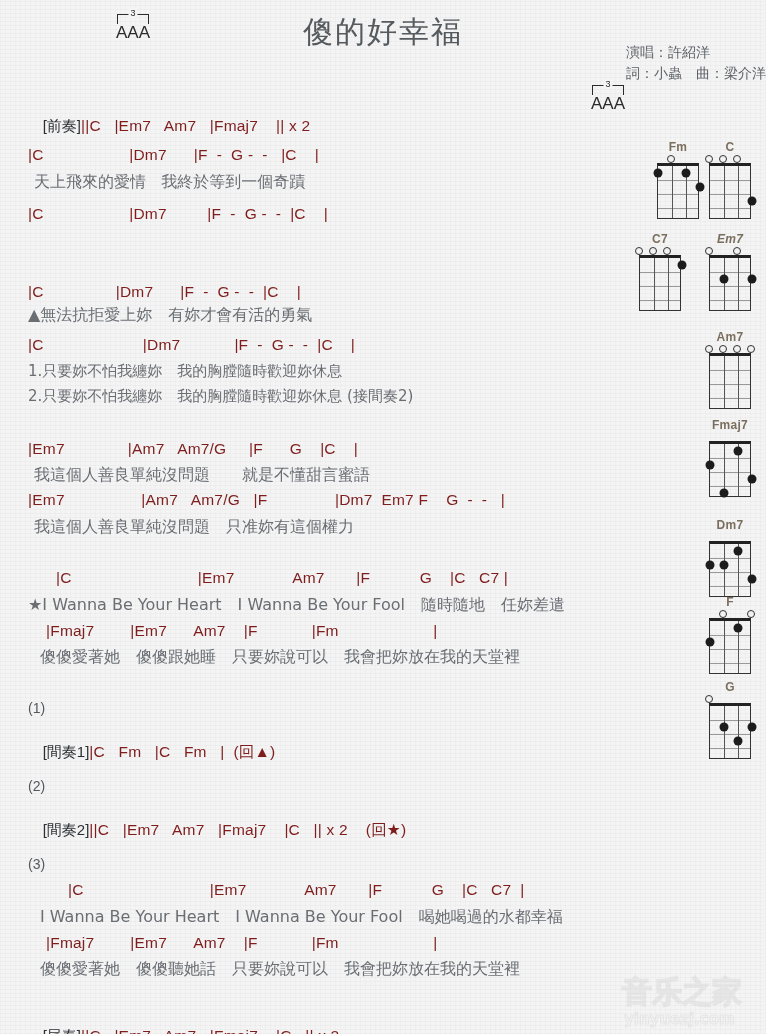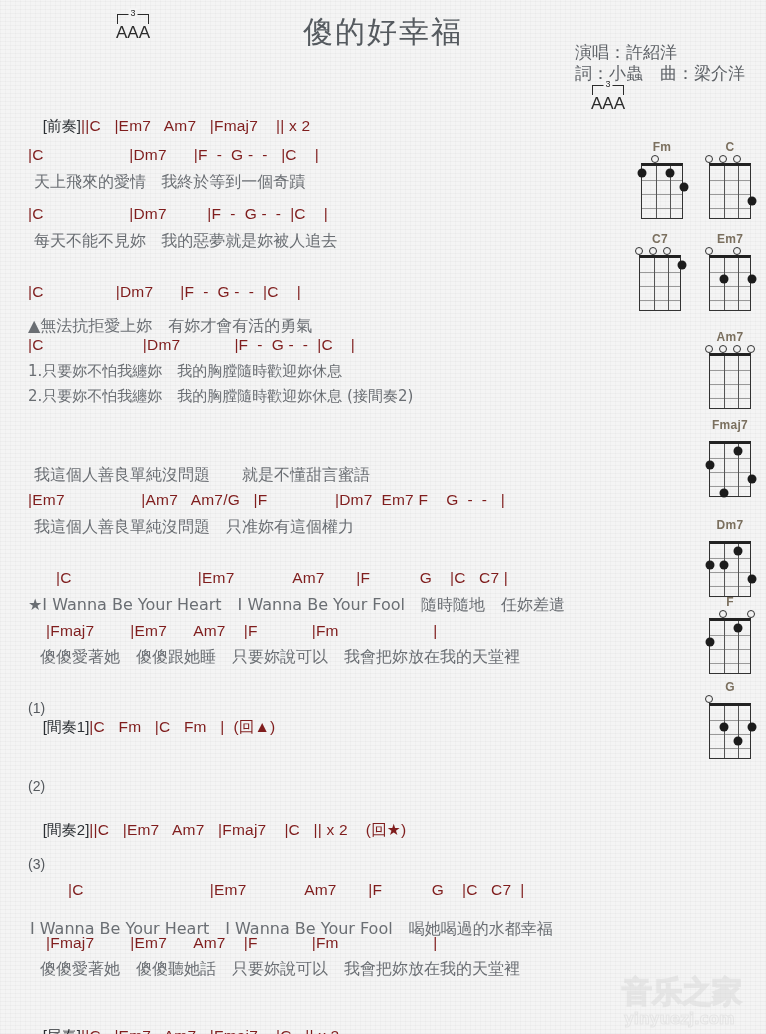"演唱：許紹洋" .credits { font-size: 17px -> 14px; right: 21px -> 0 }
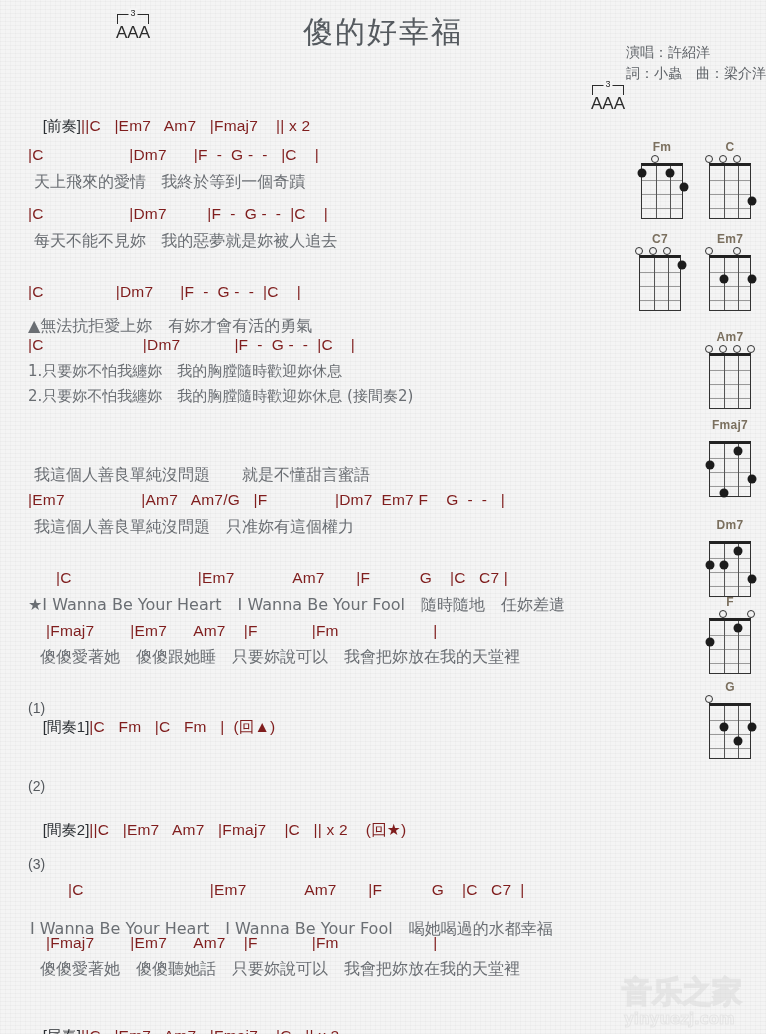"Fm" div.diagram { left: 20px -> 36px }
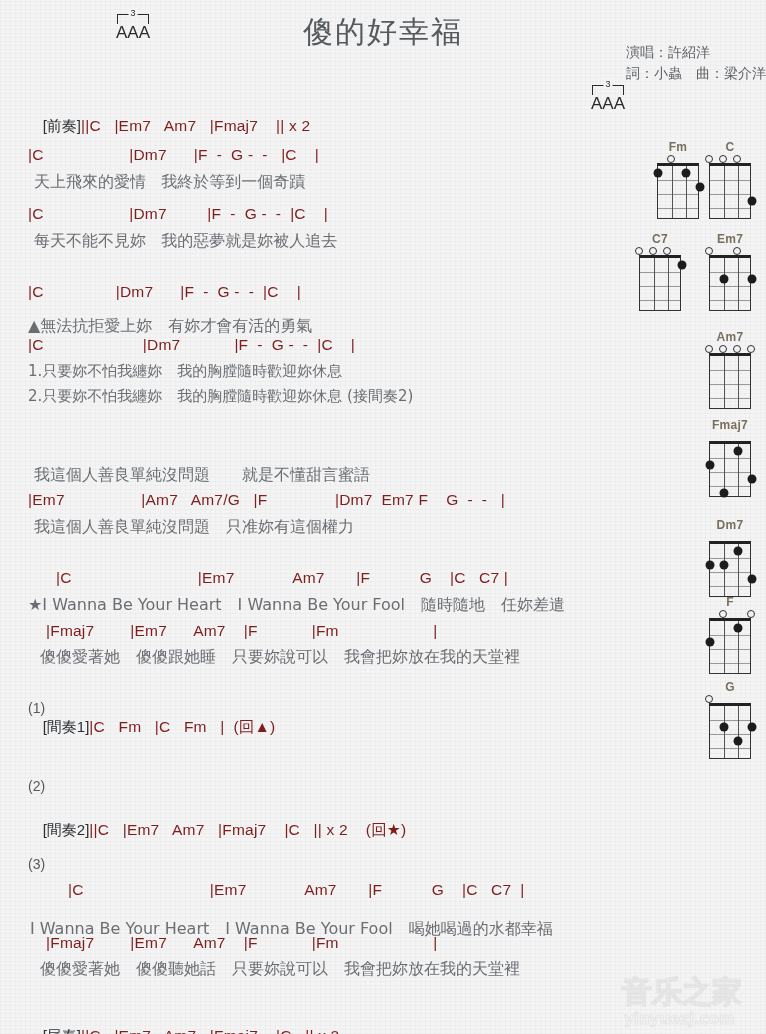"每天不能不見妳 我的惡夢就是妳被人追去" div.row { html: <div>每天不能不見妳 我的惡夢就是妳被人追去</div> -> none }
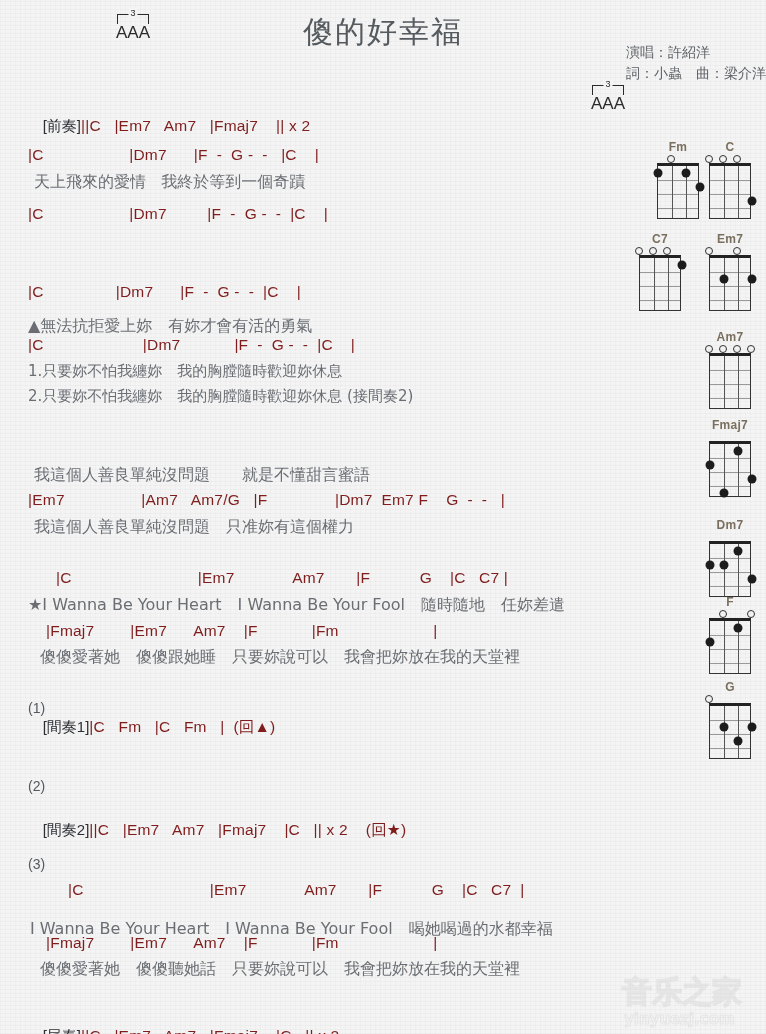"Em7" div.diagram { font-style: none -> italic }
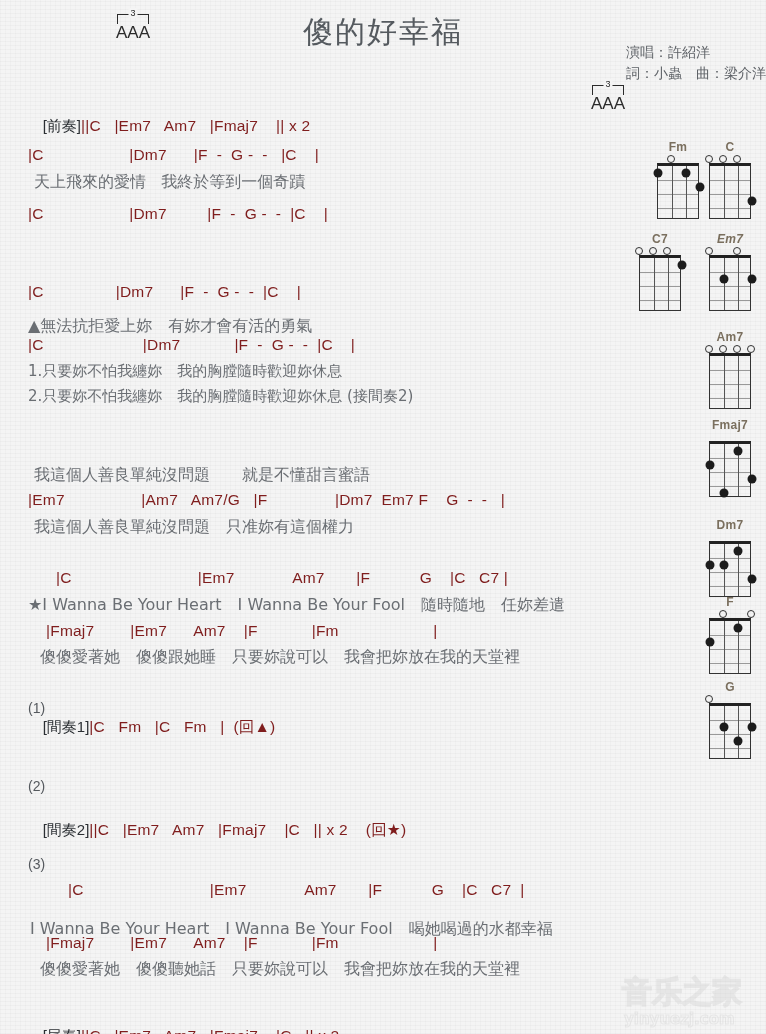"▲無法抗拒愛上妳 有妳才會有活的勇氣" div.row { top: 316px -> 305px }
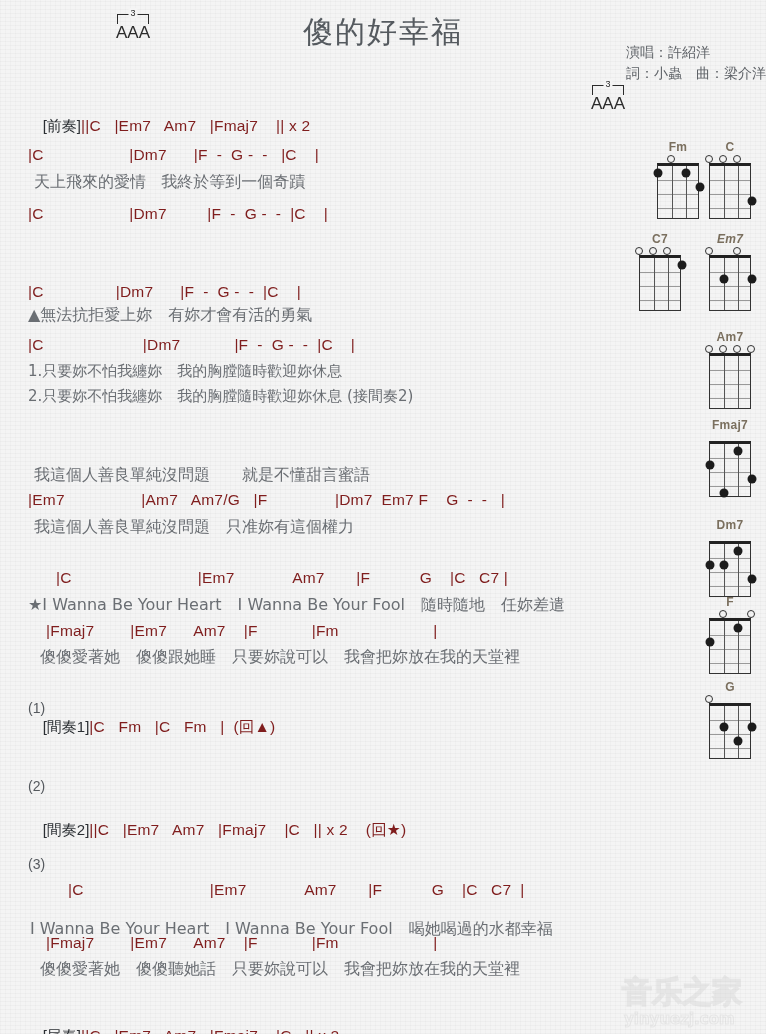"|Em7 |Am7 Am7/G |F G" div.row { html: none -> <div>|Em7 |Am7 Am7/G |F G |C |</div> }
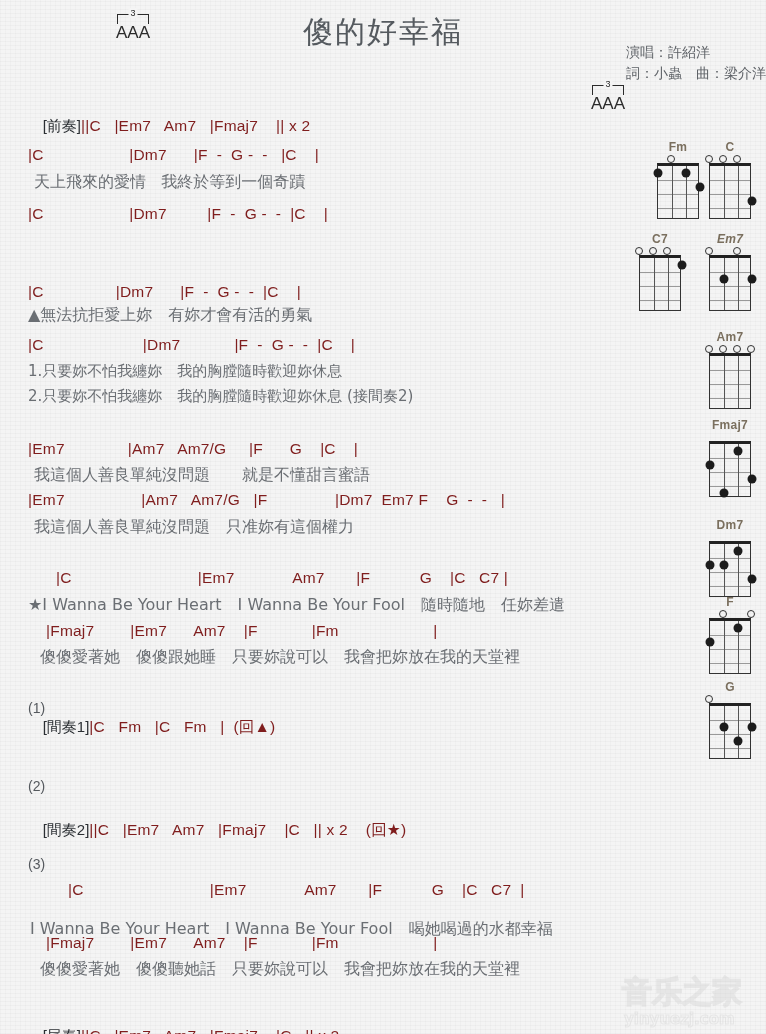"[間奏1]|C Fm |C Fm |" div.row { top: 700px -> 725px }
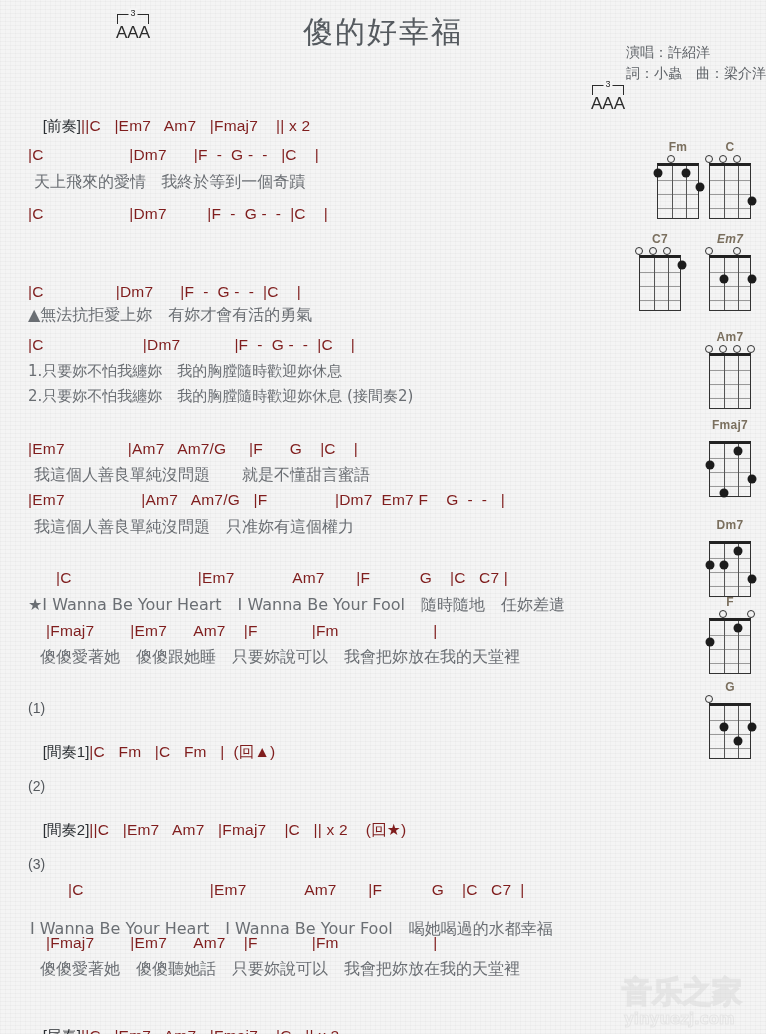"I Wanna Be Your Heart" div.row { left: 30px -> 40px; margin-top: 12px -> none }
